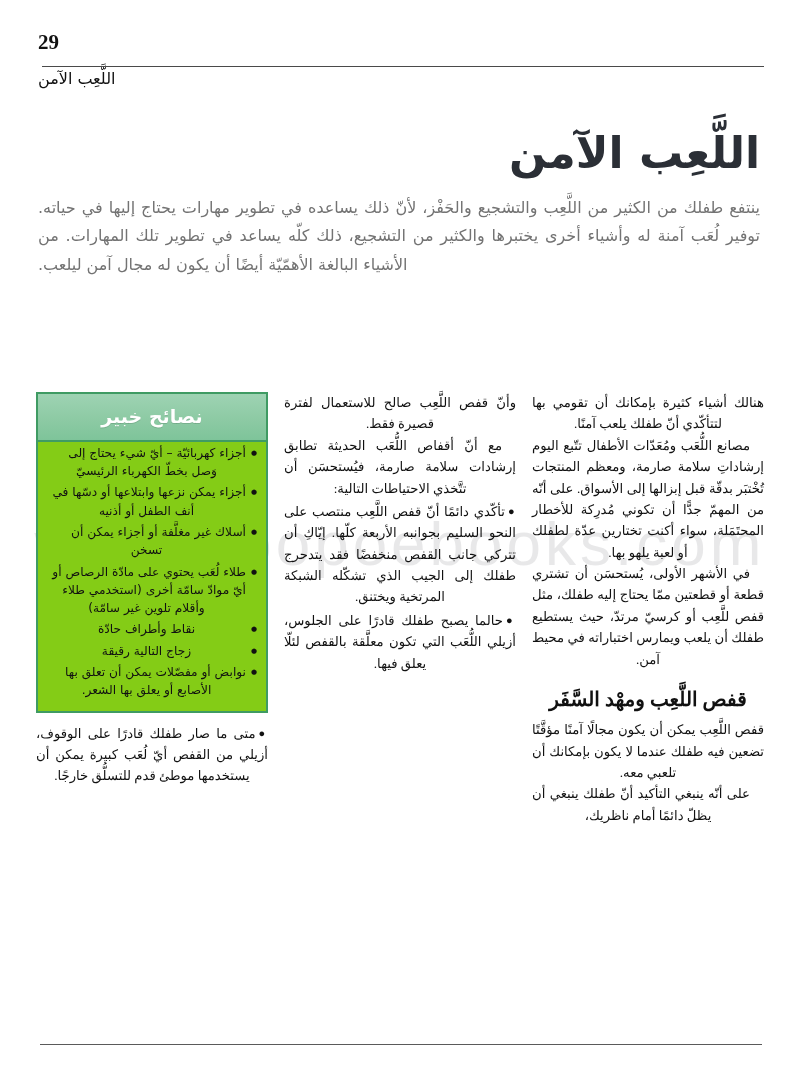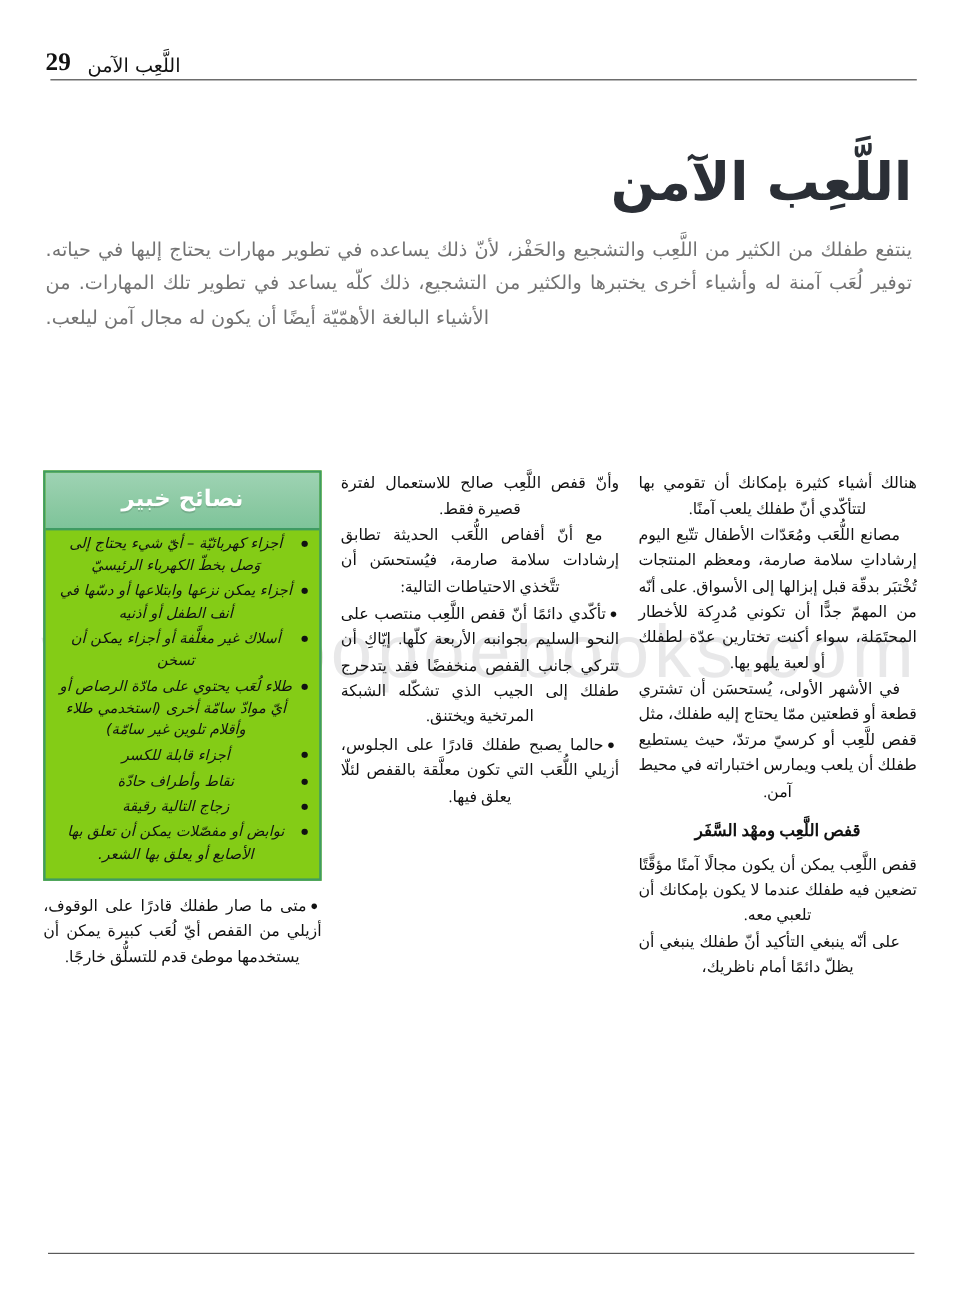"29" .running-head { align-items: flex-end -> flex-start; flex-direction: row -> column }
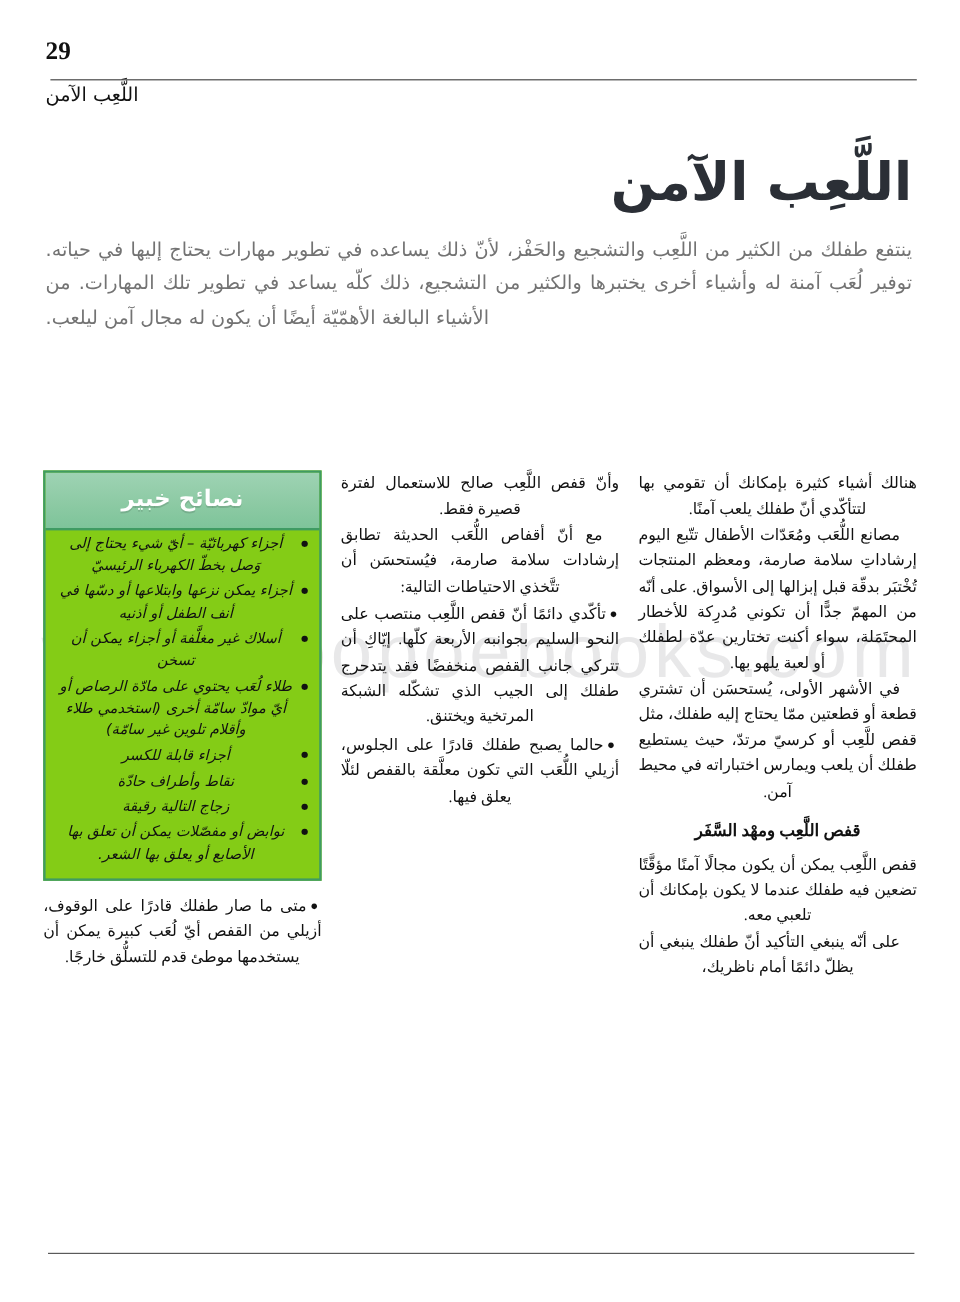"أجزاء كهربائيّة – أيّ شيء" .tips-list li { font-style: italic -> none; text-align: center -> right }
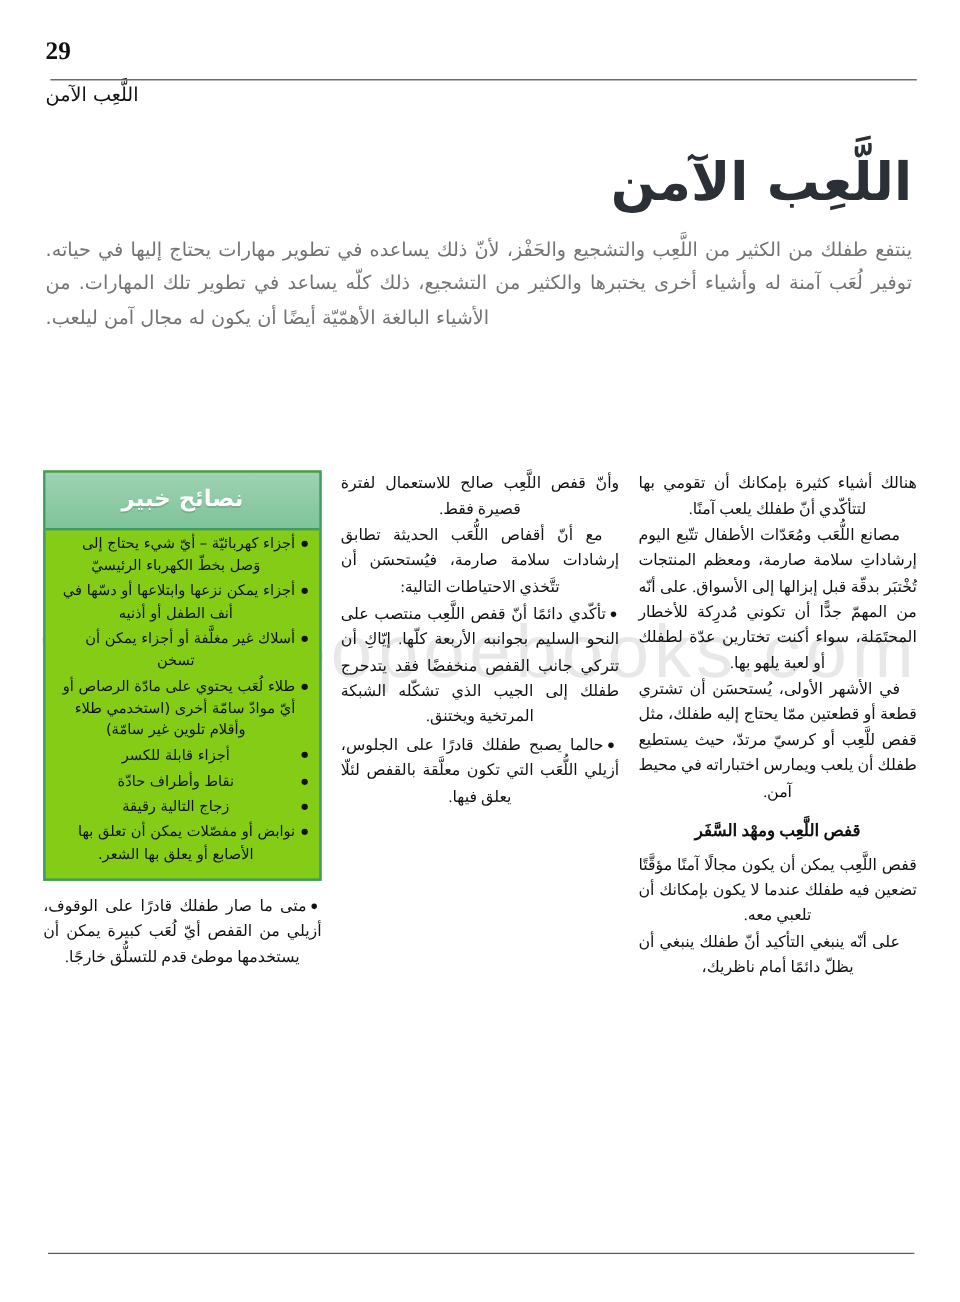"أجزاء قابلة للكسر" li { html: <li>أجزاء قابلة للكسر</li> -> none }
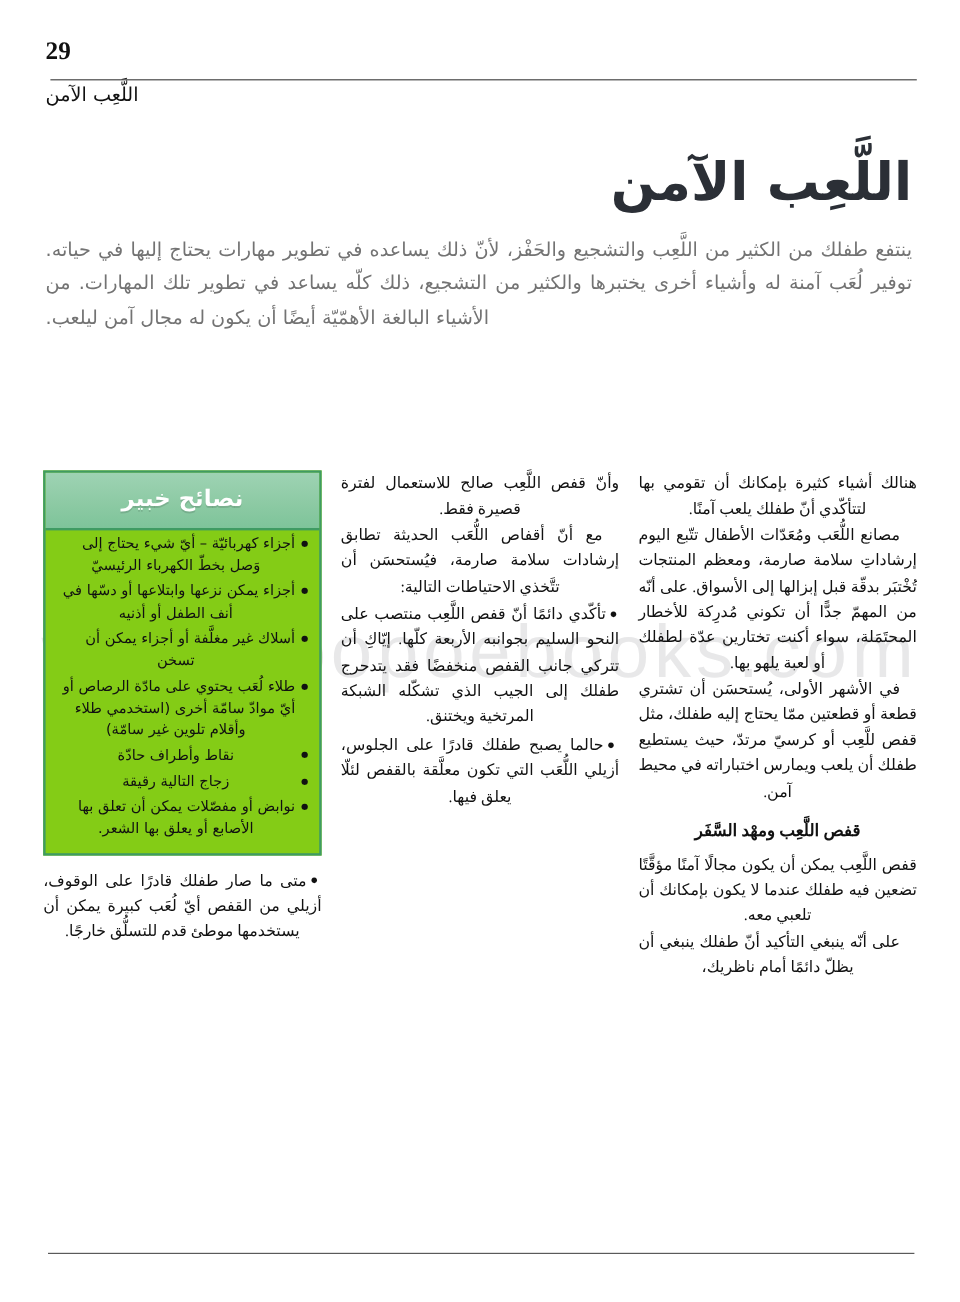"قفص اللَّعِب ومهْد السَّفَر" .subhead { font-size: 14px -> 20px }
